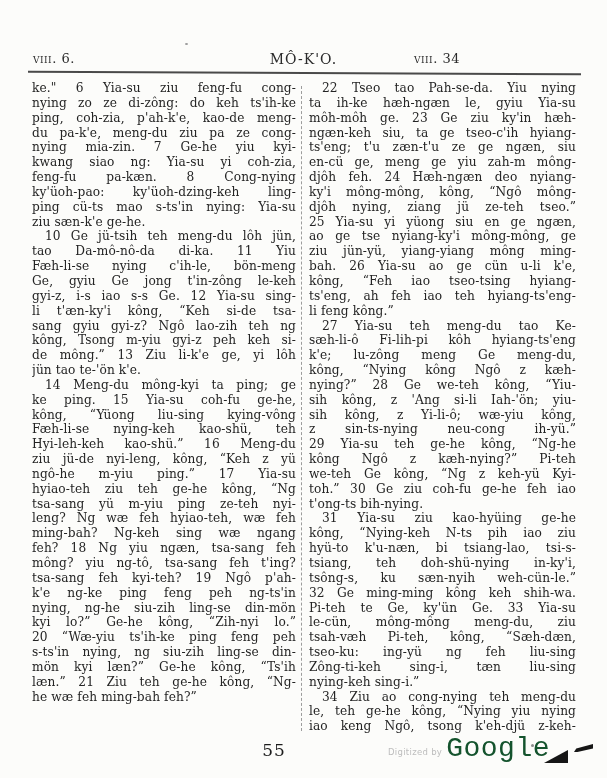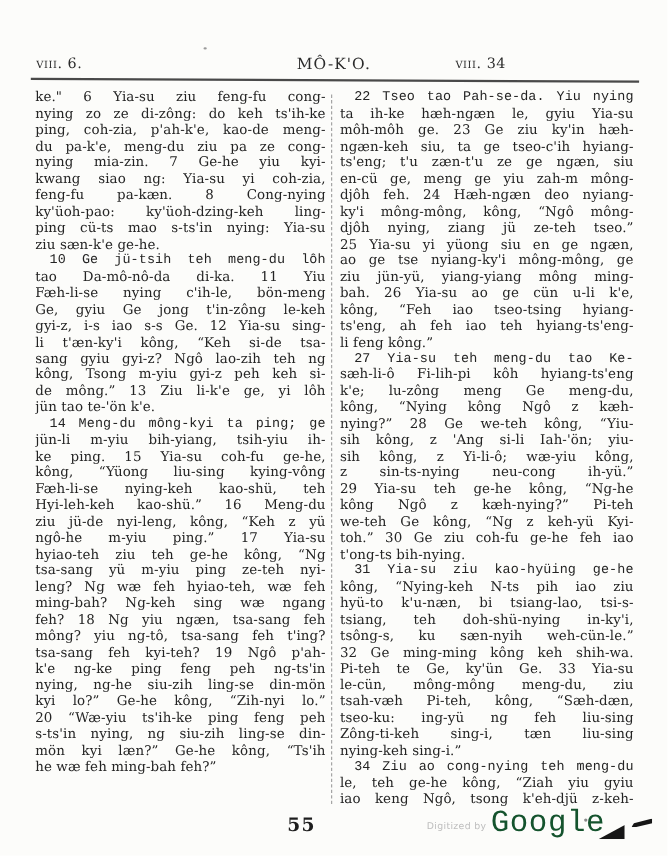"22 Tseo tao Pah-se-da. Yiu" .line.pind { font-family: Liberation Mono, monospace -> none }
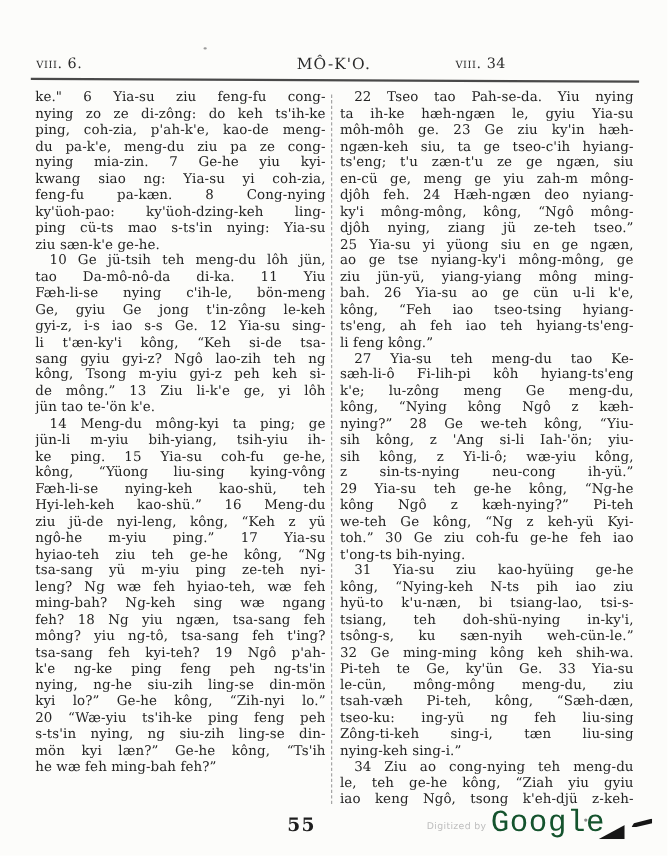"jün-li m-yiu bih-yiang, tsih-yiu ih-" div.line { html: <div>jün-li m-yiu bih-yiang, tsih-yiu ih-</div> -> none }
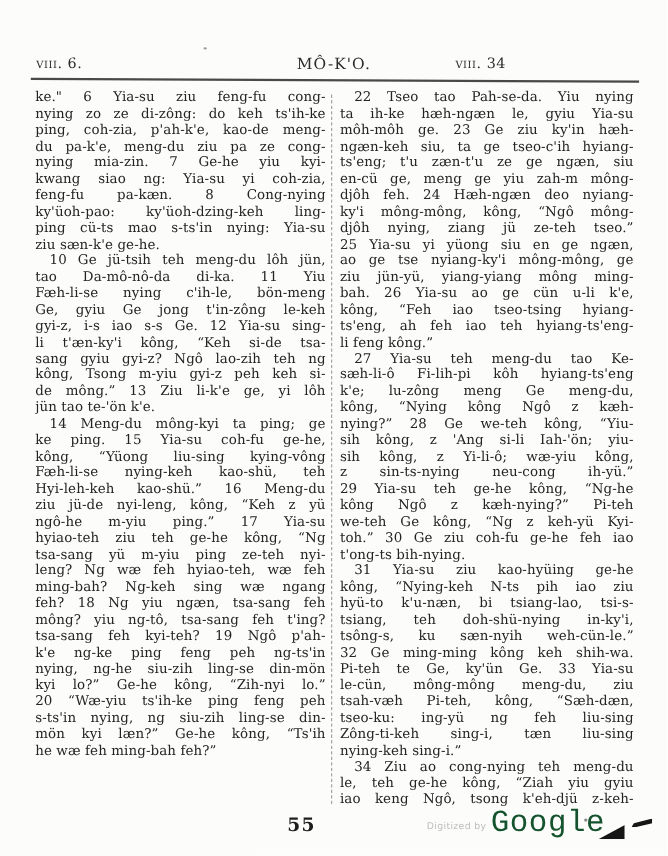"læn.” 21 Ziu teh ge-he" div.line { html: none -> <div>læn.” 21 Ziu teh ge-he kông, “Ng-</div> }
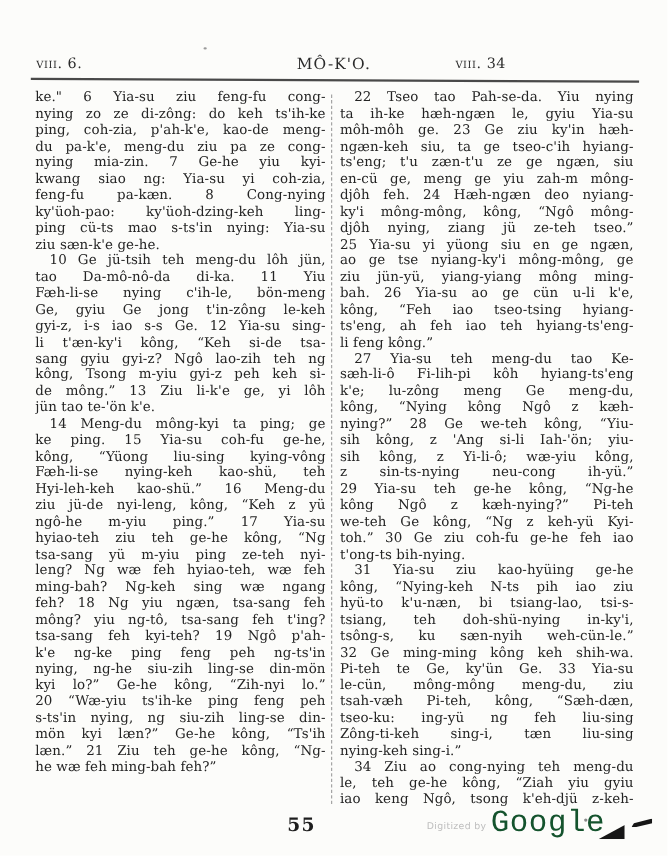"le, teh ge-he kông, “Ziah" div.line { text: Ziah yiu gyiu -> Nying yiu nying }
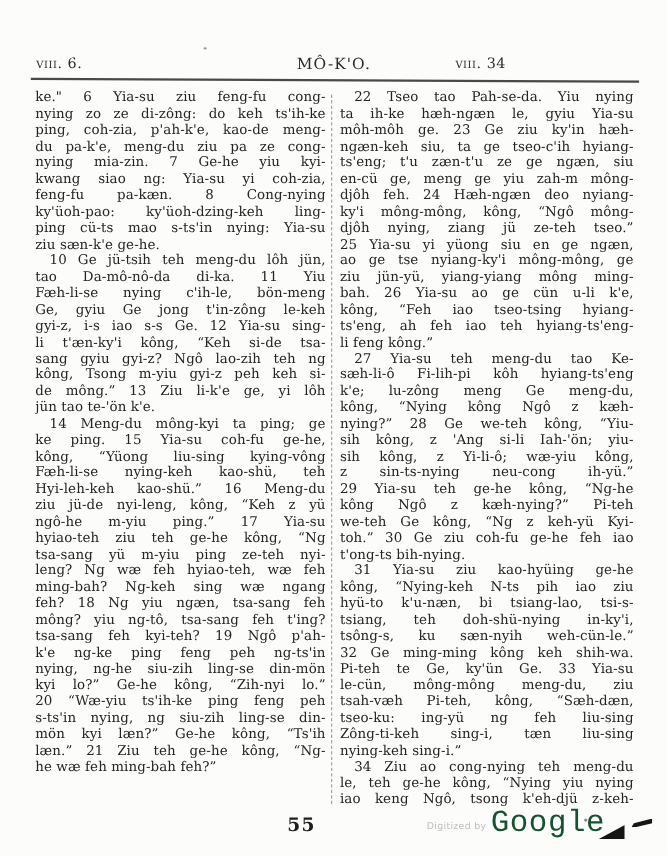"55" .page-num { font-weight: bold -> normal }
